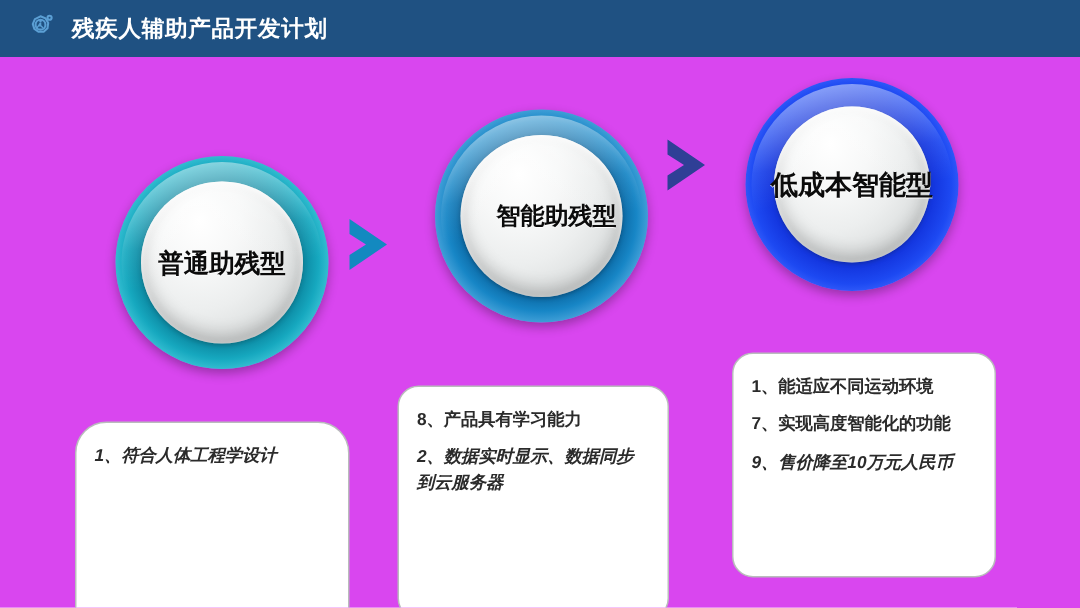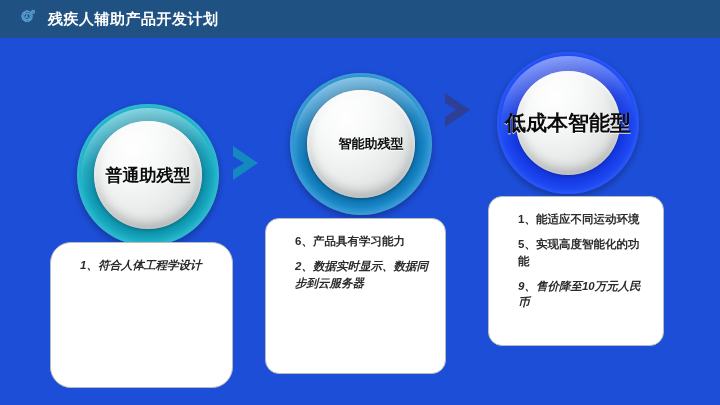"残疾人辅助产品开发计划" .slide { background: #1d4ed8 -> #d946ef }
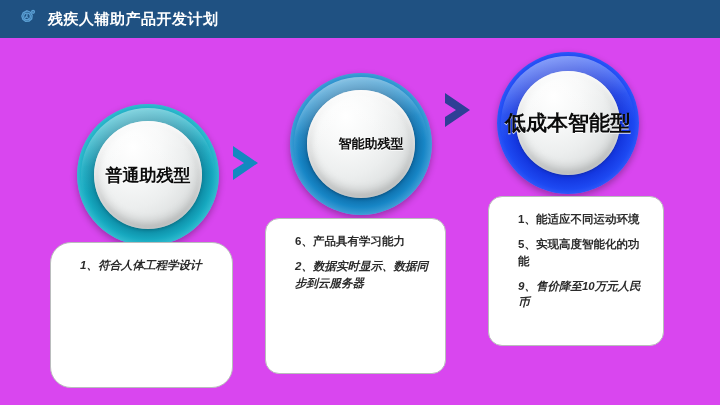"低成本智能型" #circle-3 .label { font-size: 21px -> 18px }
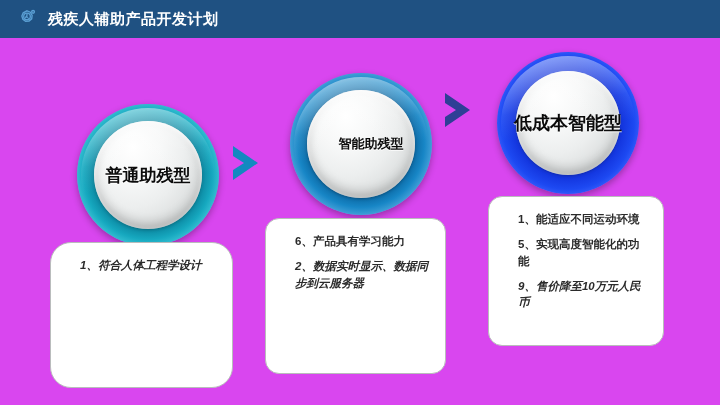"智能助残型" #circle-2 .label { font-size: 13px -> 16px }
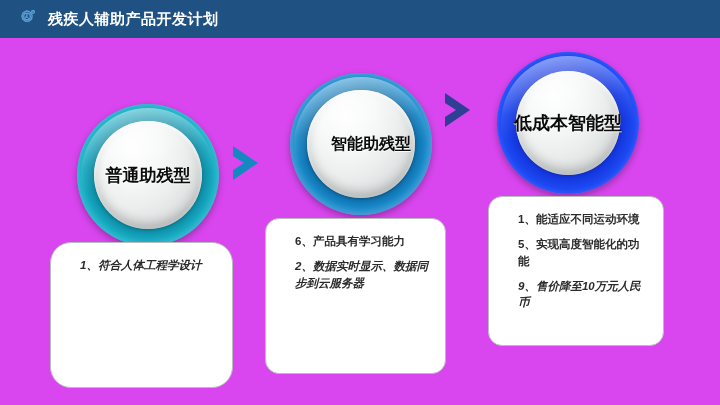"1、能适应不同运动环境" .textbox { margin-top: none -> 39px; padding: 14px 13px 10px 29px -> 14px 13px 10px 12px }
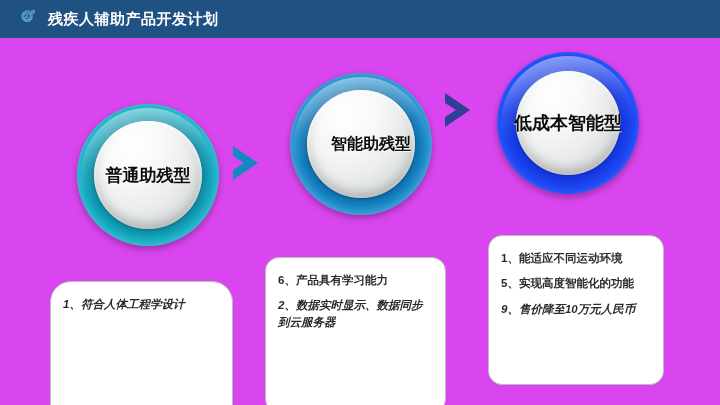"6、产品具有学习能力" div.line { text: 6 -> 8 }
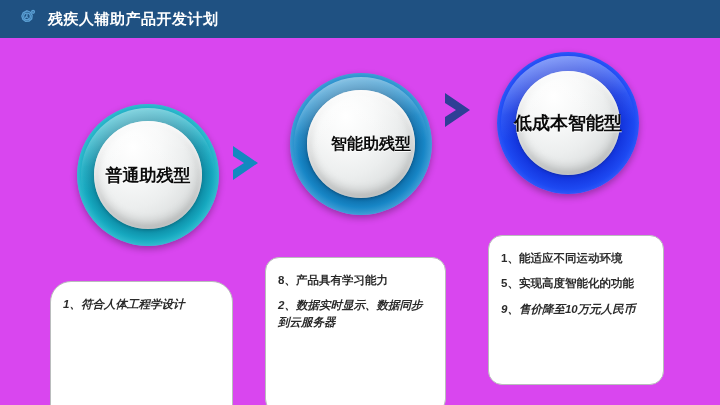"5、实现高度智能化的功能" div.line { text: 5 -> 7 }
